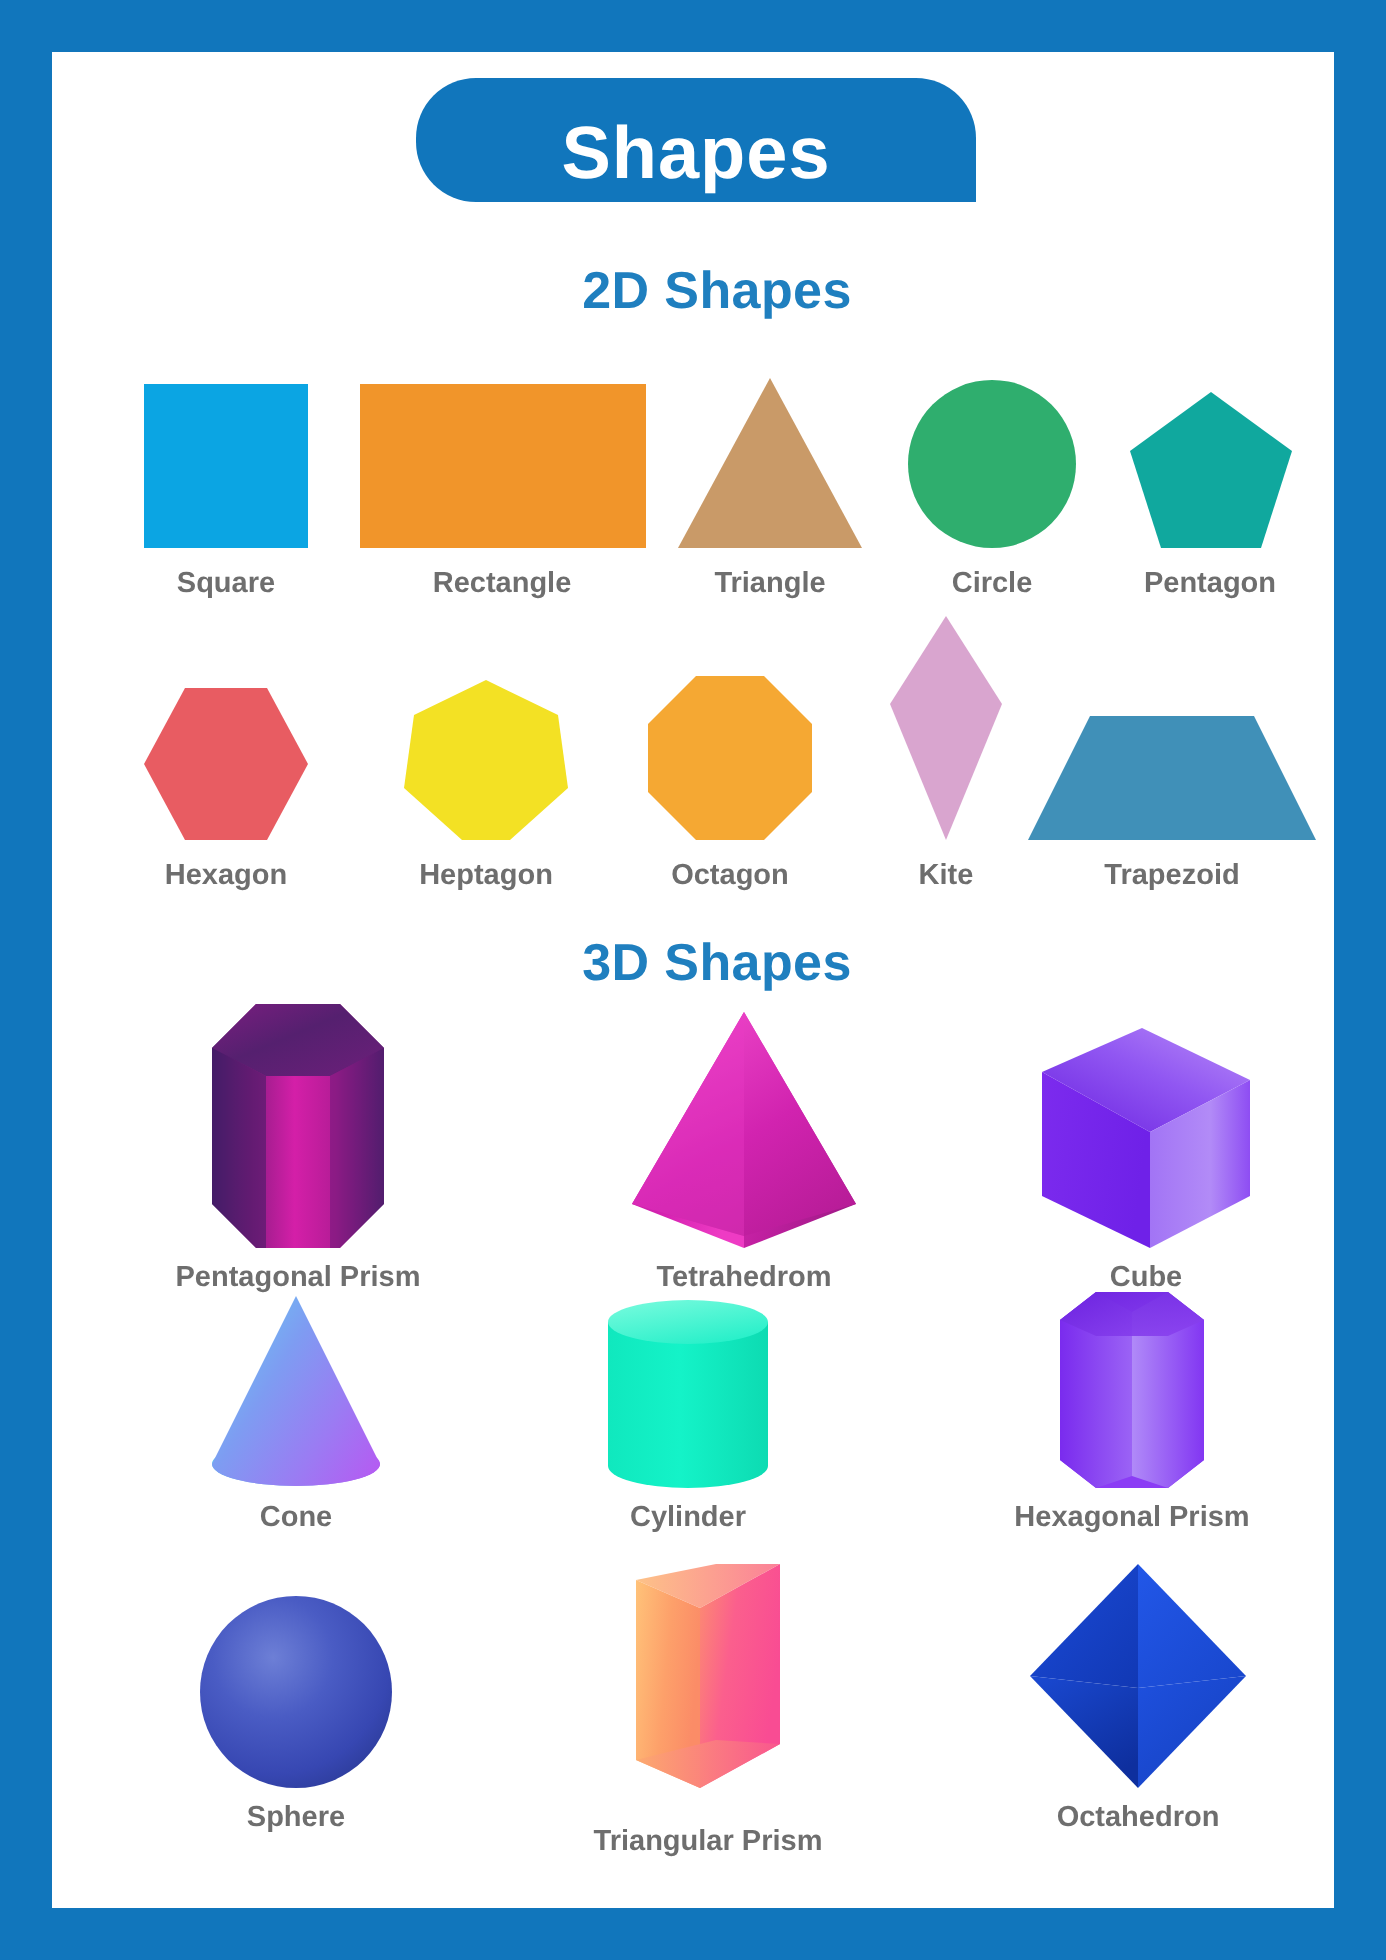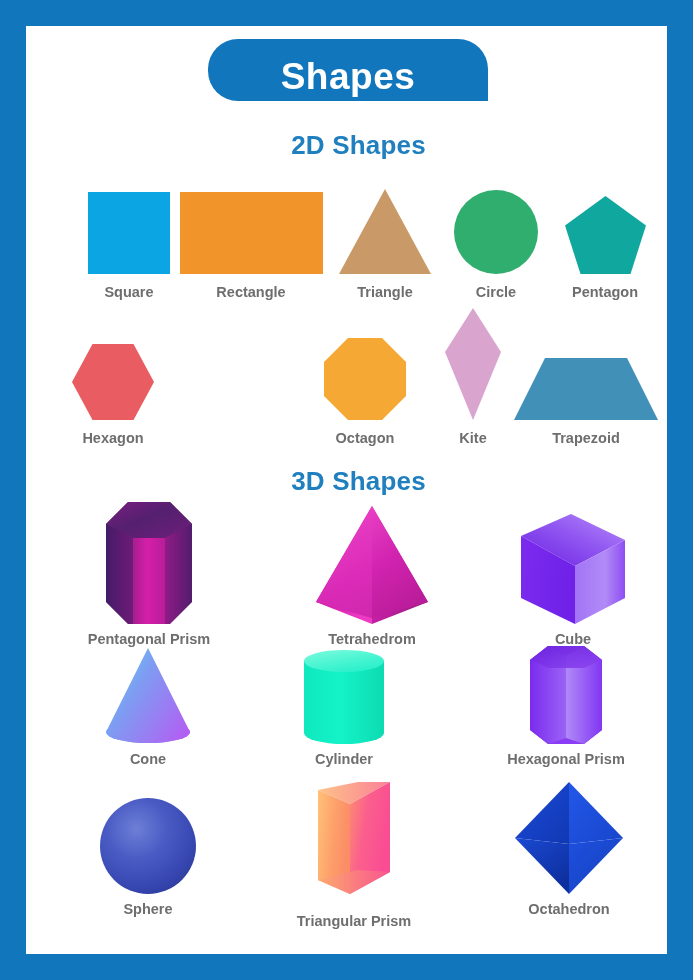"Square" div.cell { left: 38px -> 22px }
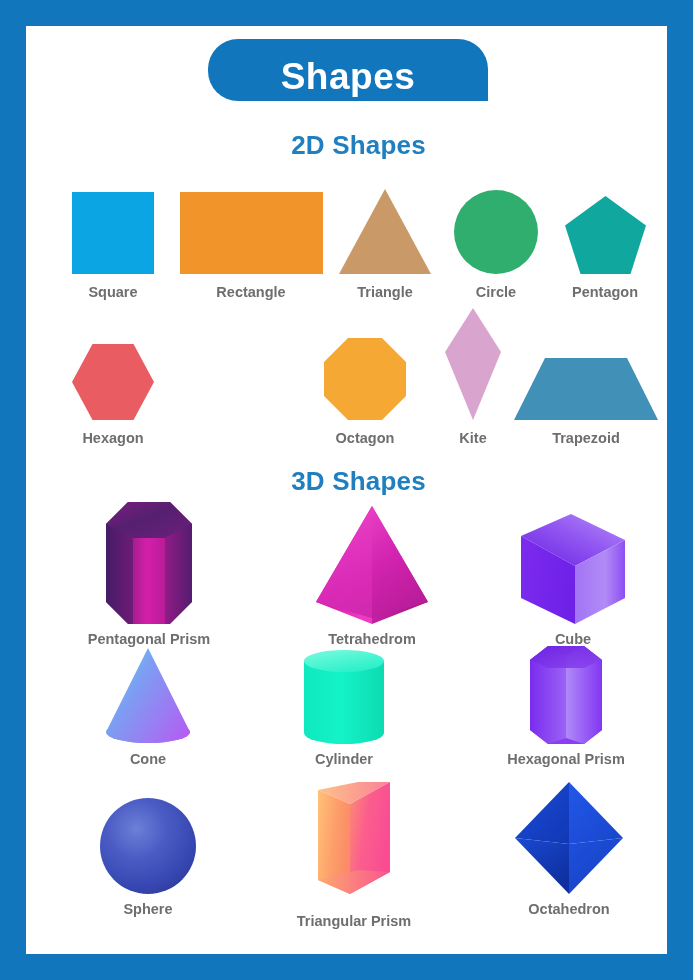"Heptagon" div.cell { html: none -> <div> <div> <svg> <polygon></polygon> </svg> </div> <div>Heptagon</div> </div> }
